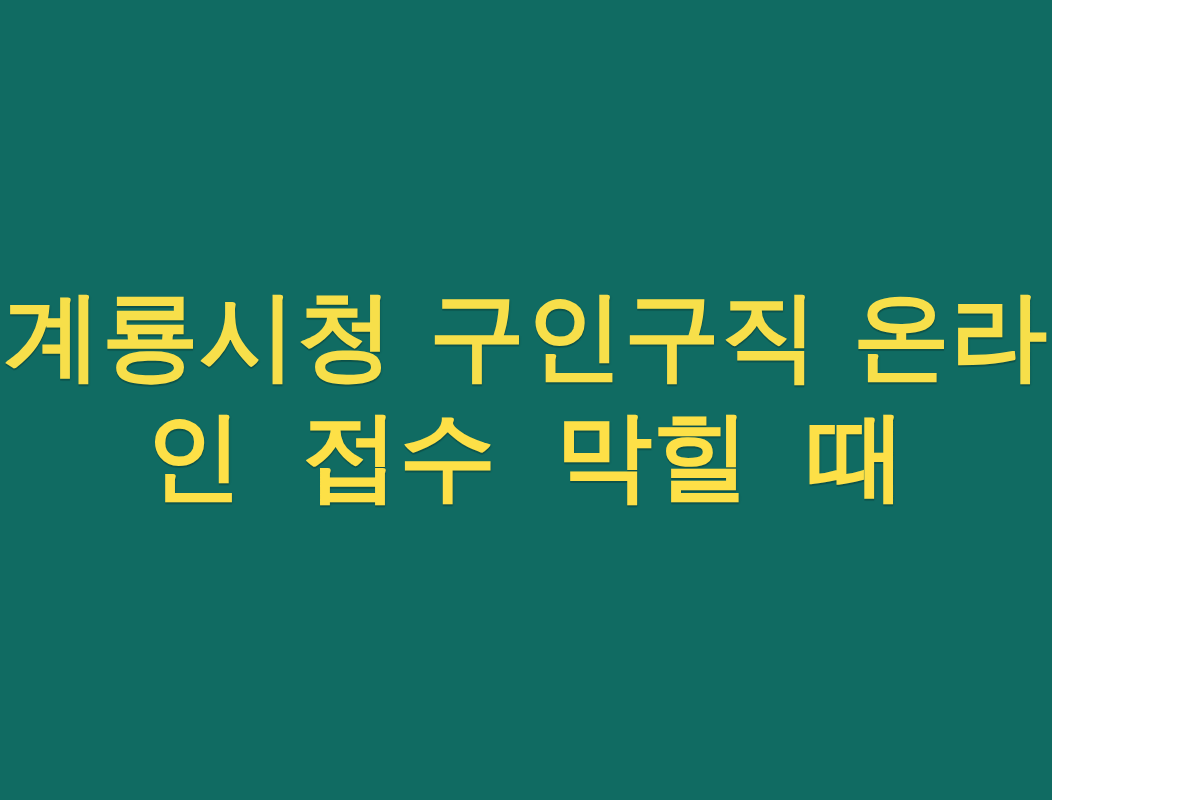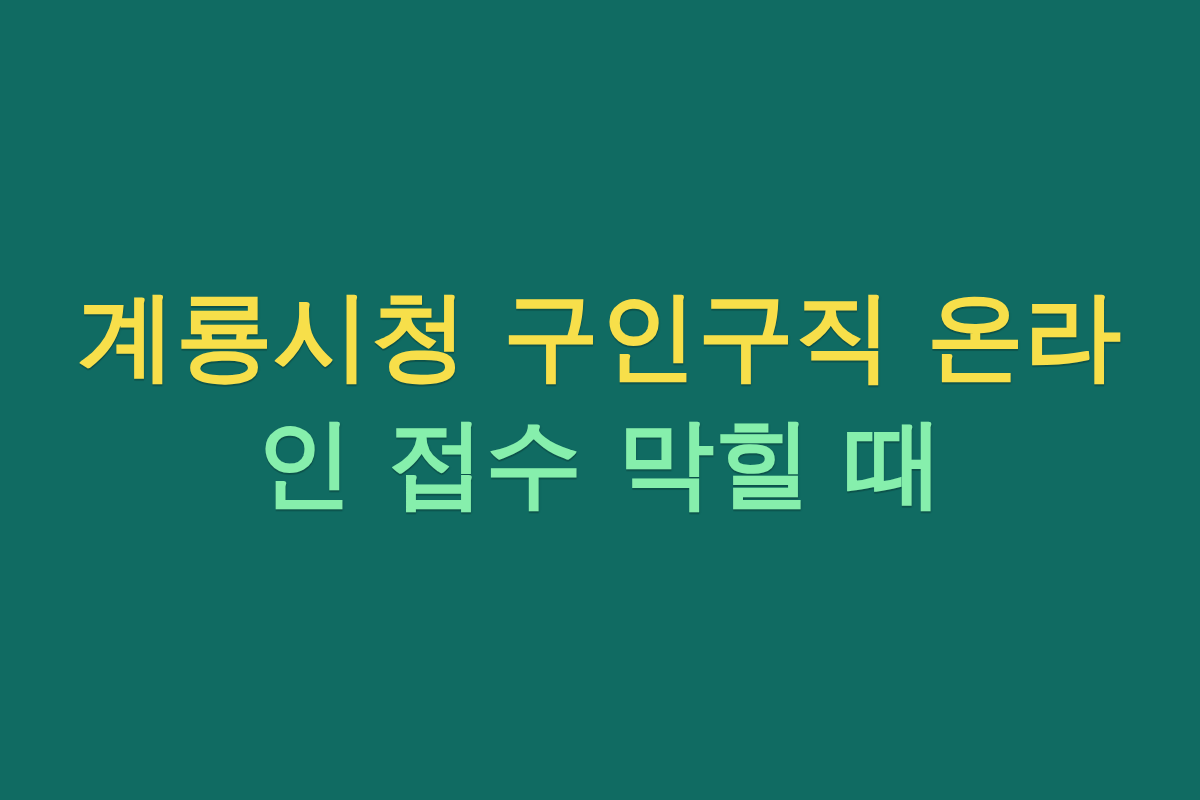"계룡시청 구인구직 온라" #banner { width: 1200px -> 1052px }
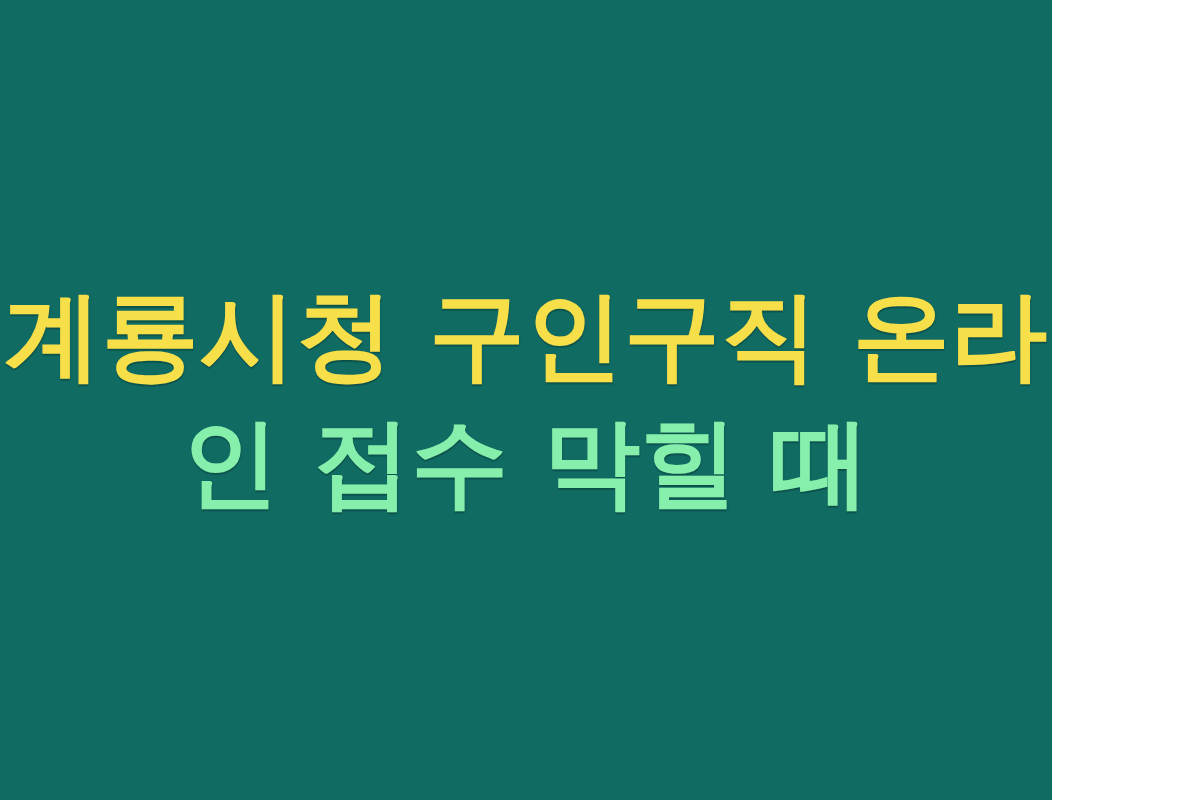"인 접수 막힐 때" span.title-line { color: #86efac -> #fde047; font-family: none -> Liberation Mono, monospace }
